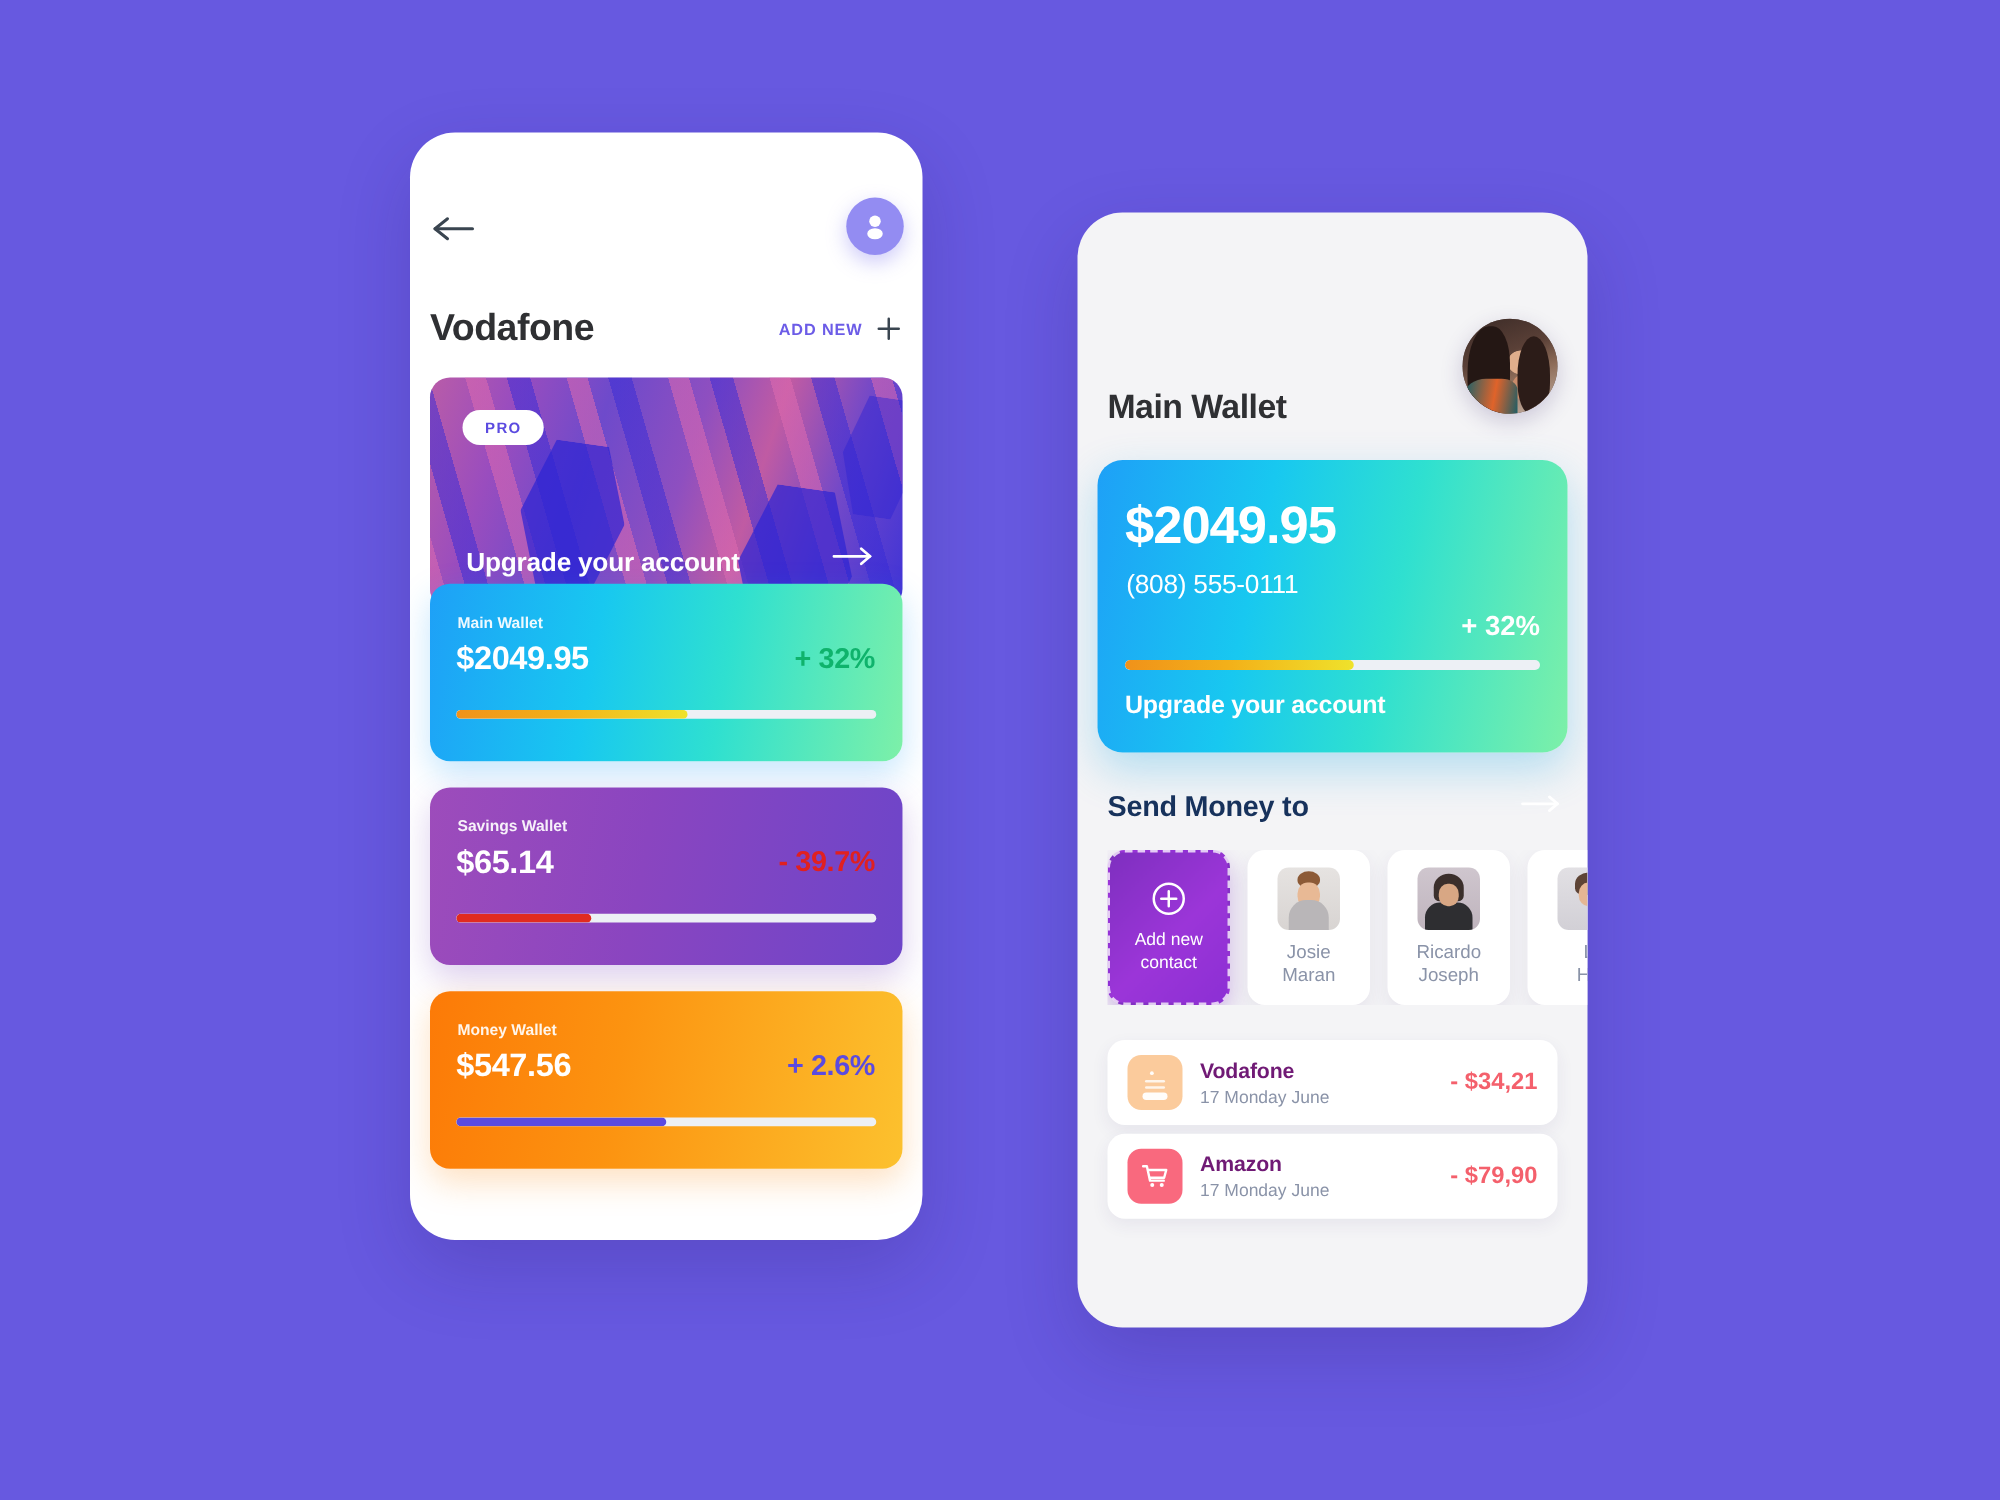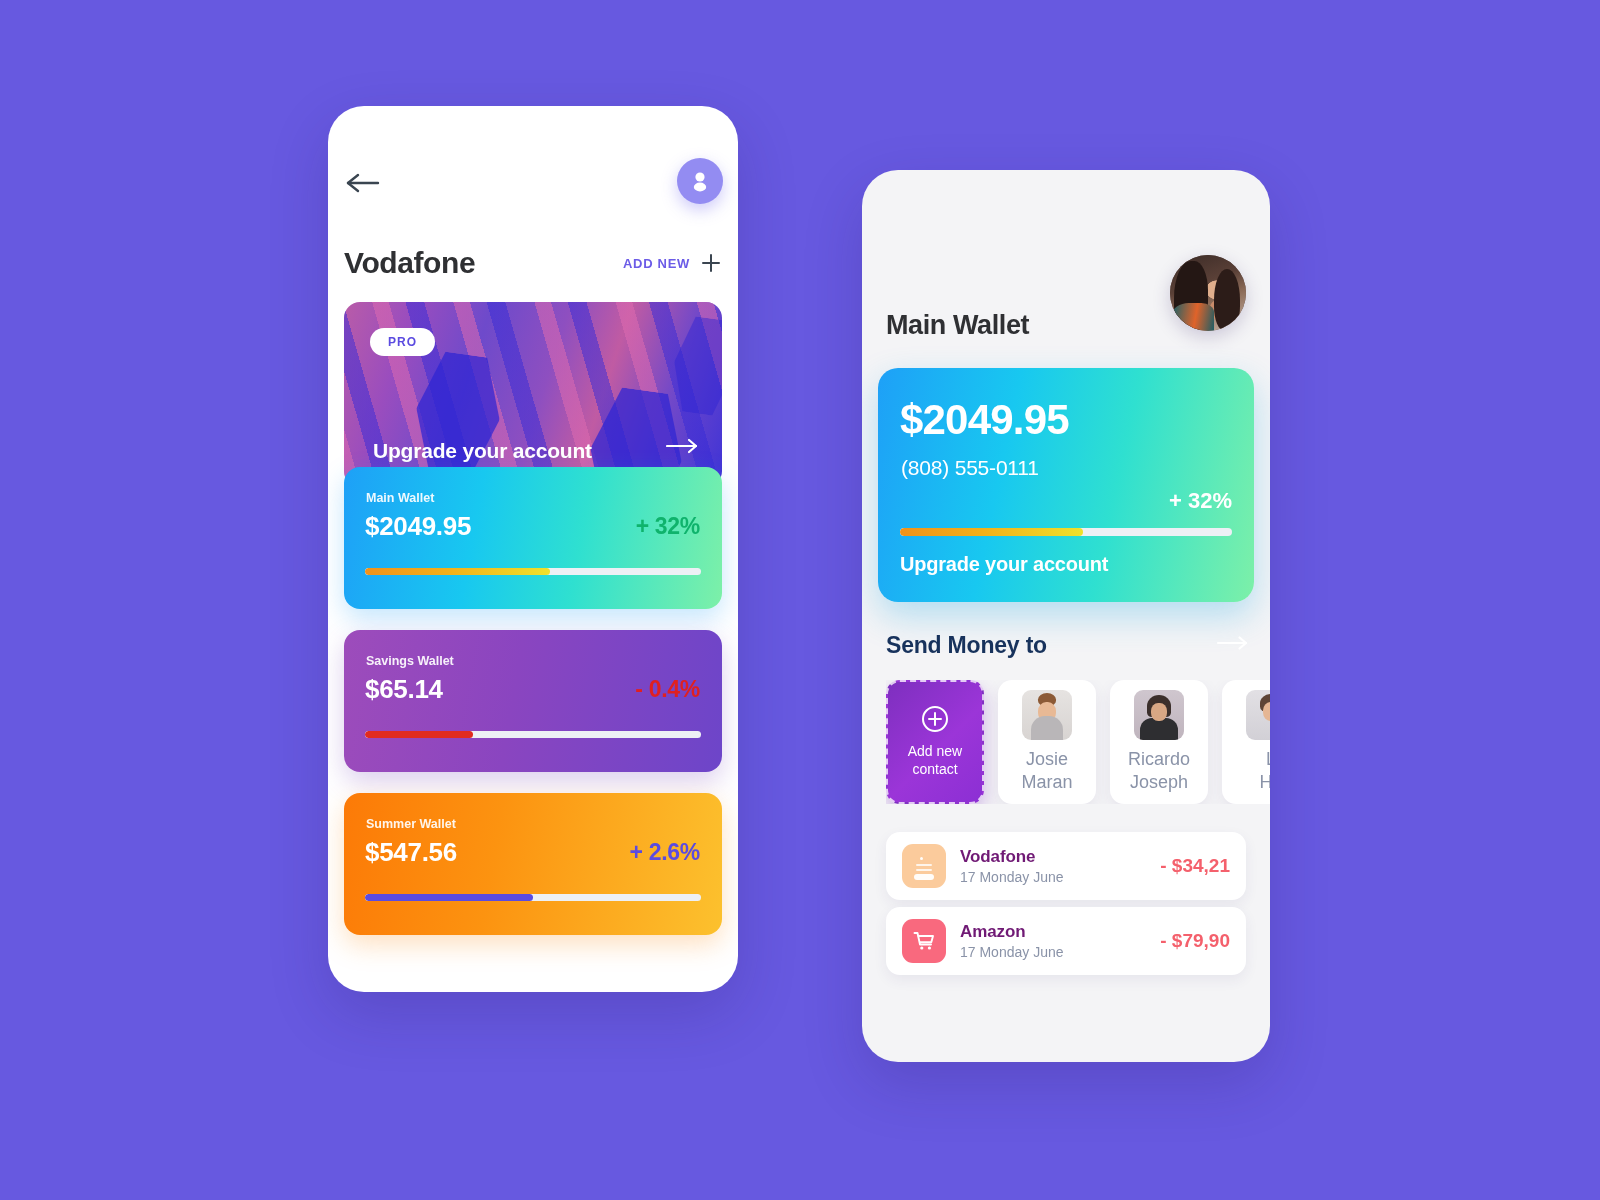"- 0.4%" div.wcard-delta { text: 0.4% -> 39.7% }
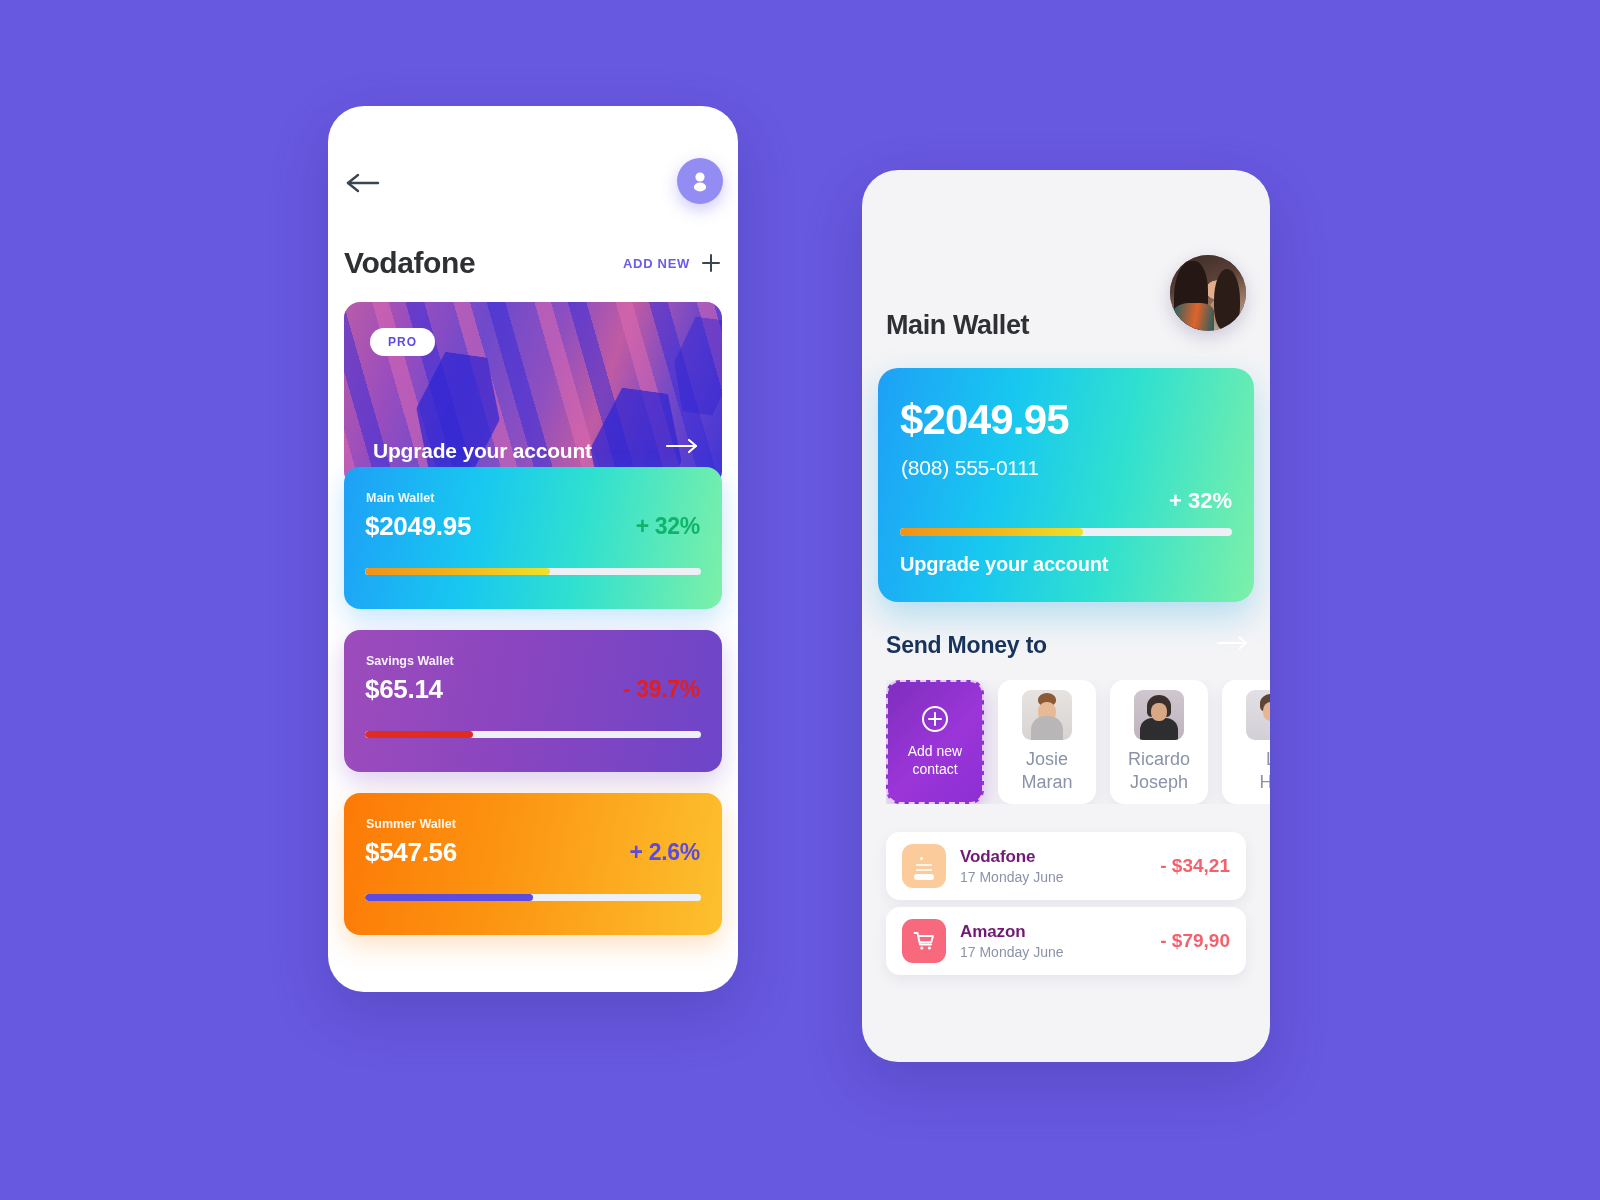"Josie" .contact-name { font-size: 18px -> 15px }
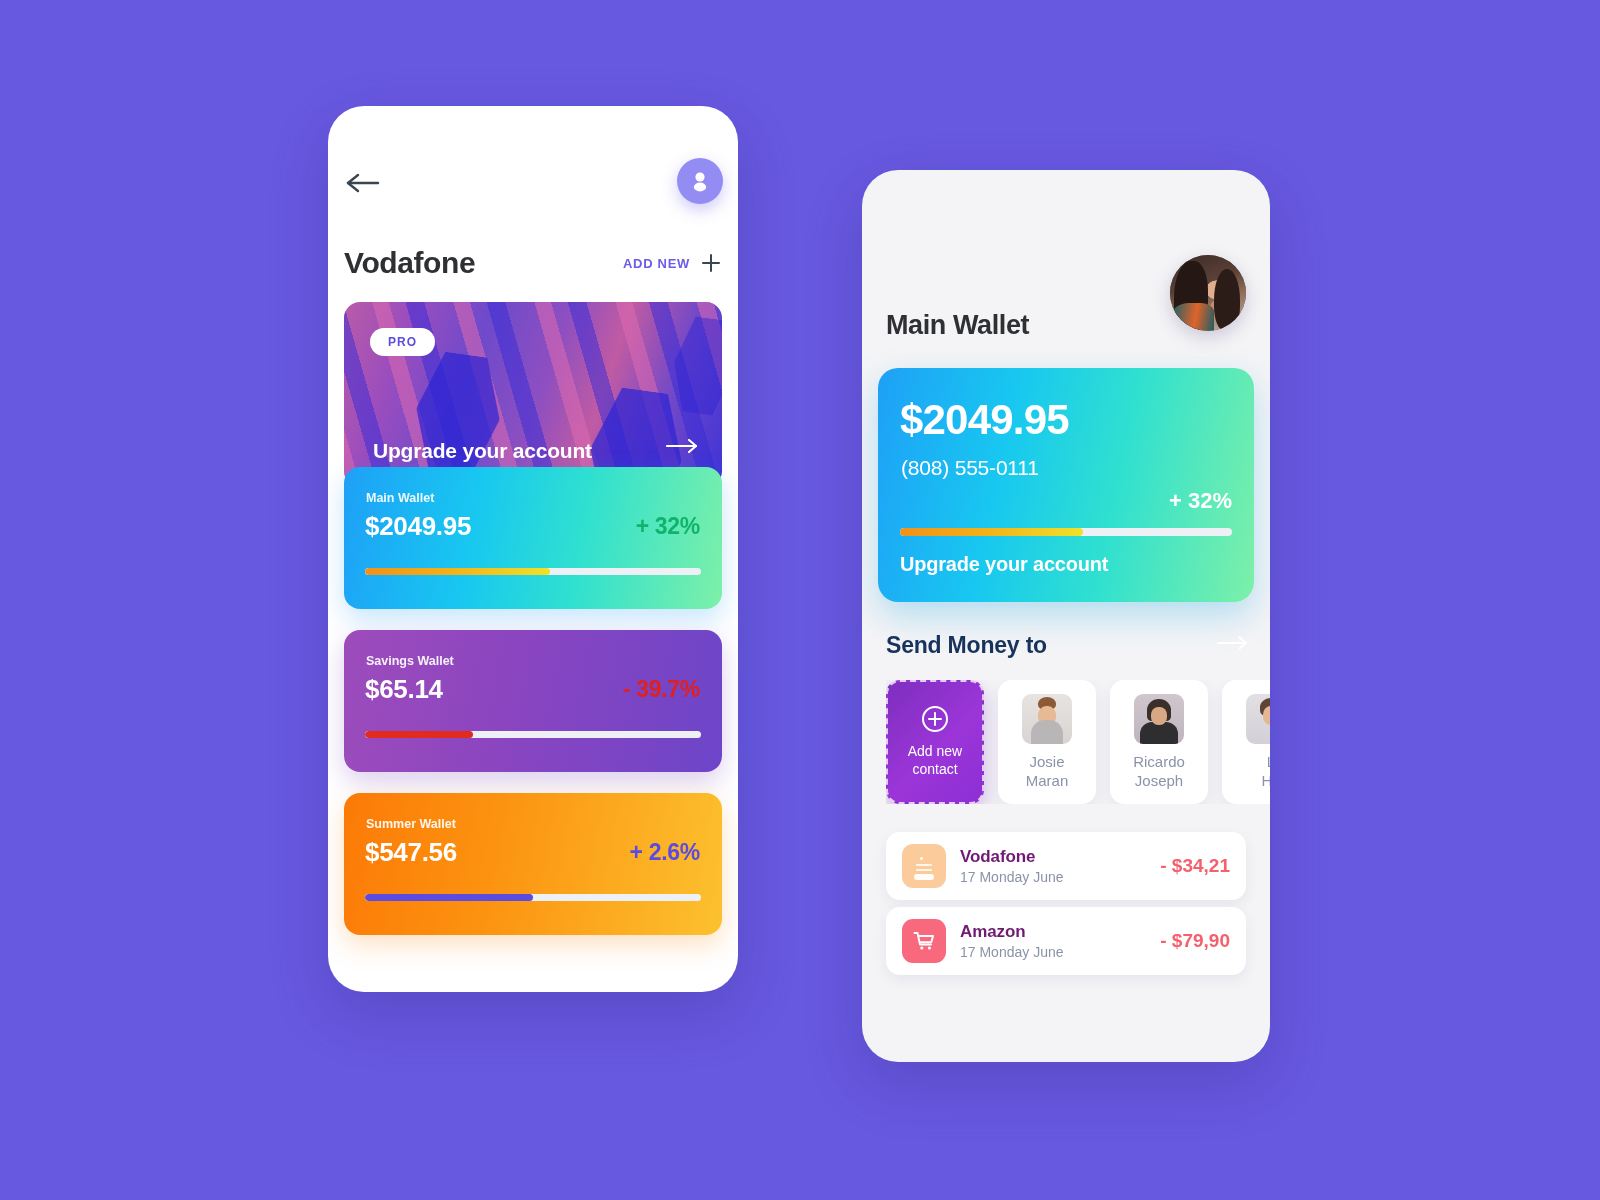"Summer Wallet" div.wcard-name { text: Summer -> Money }
